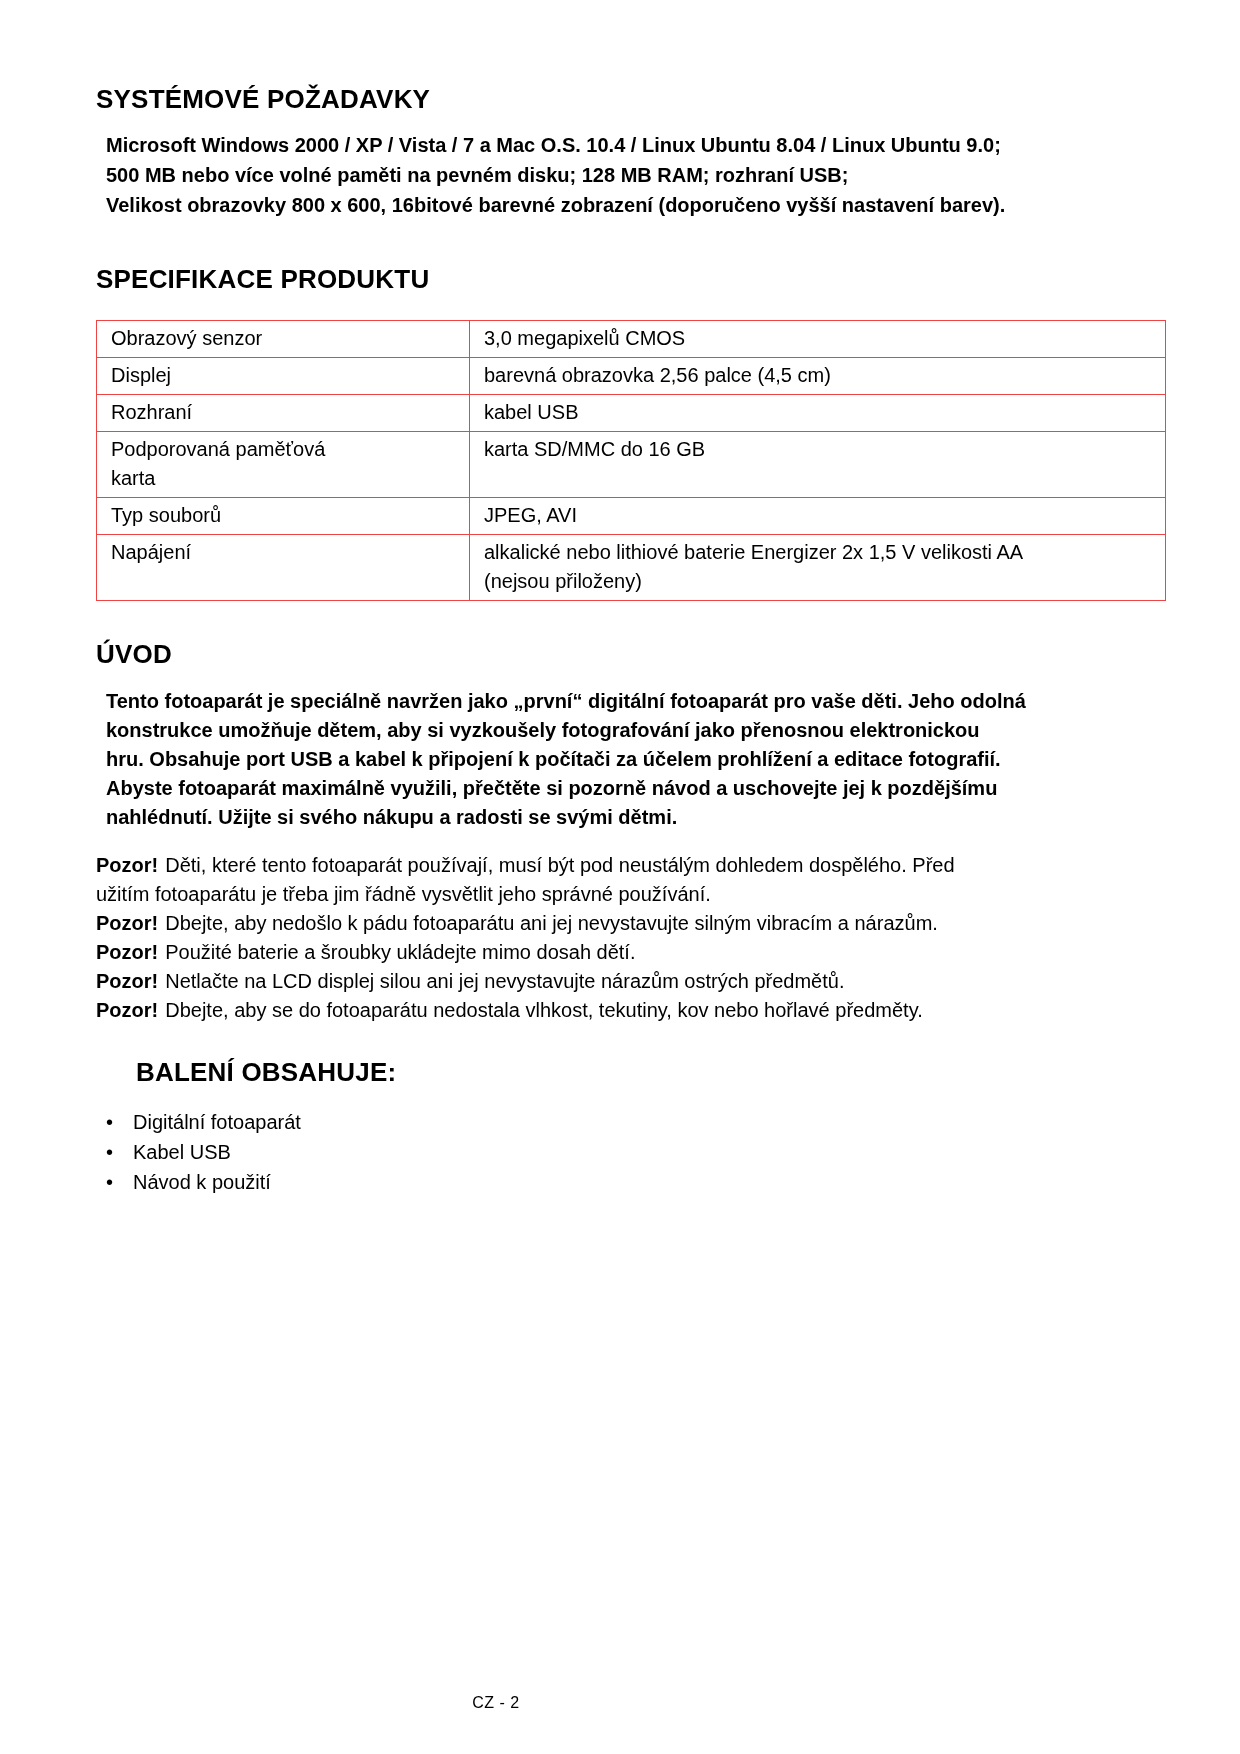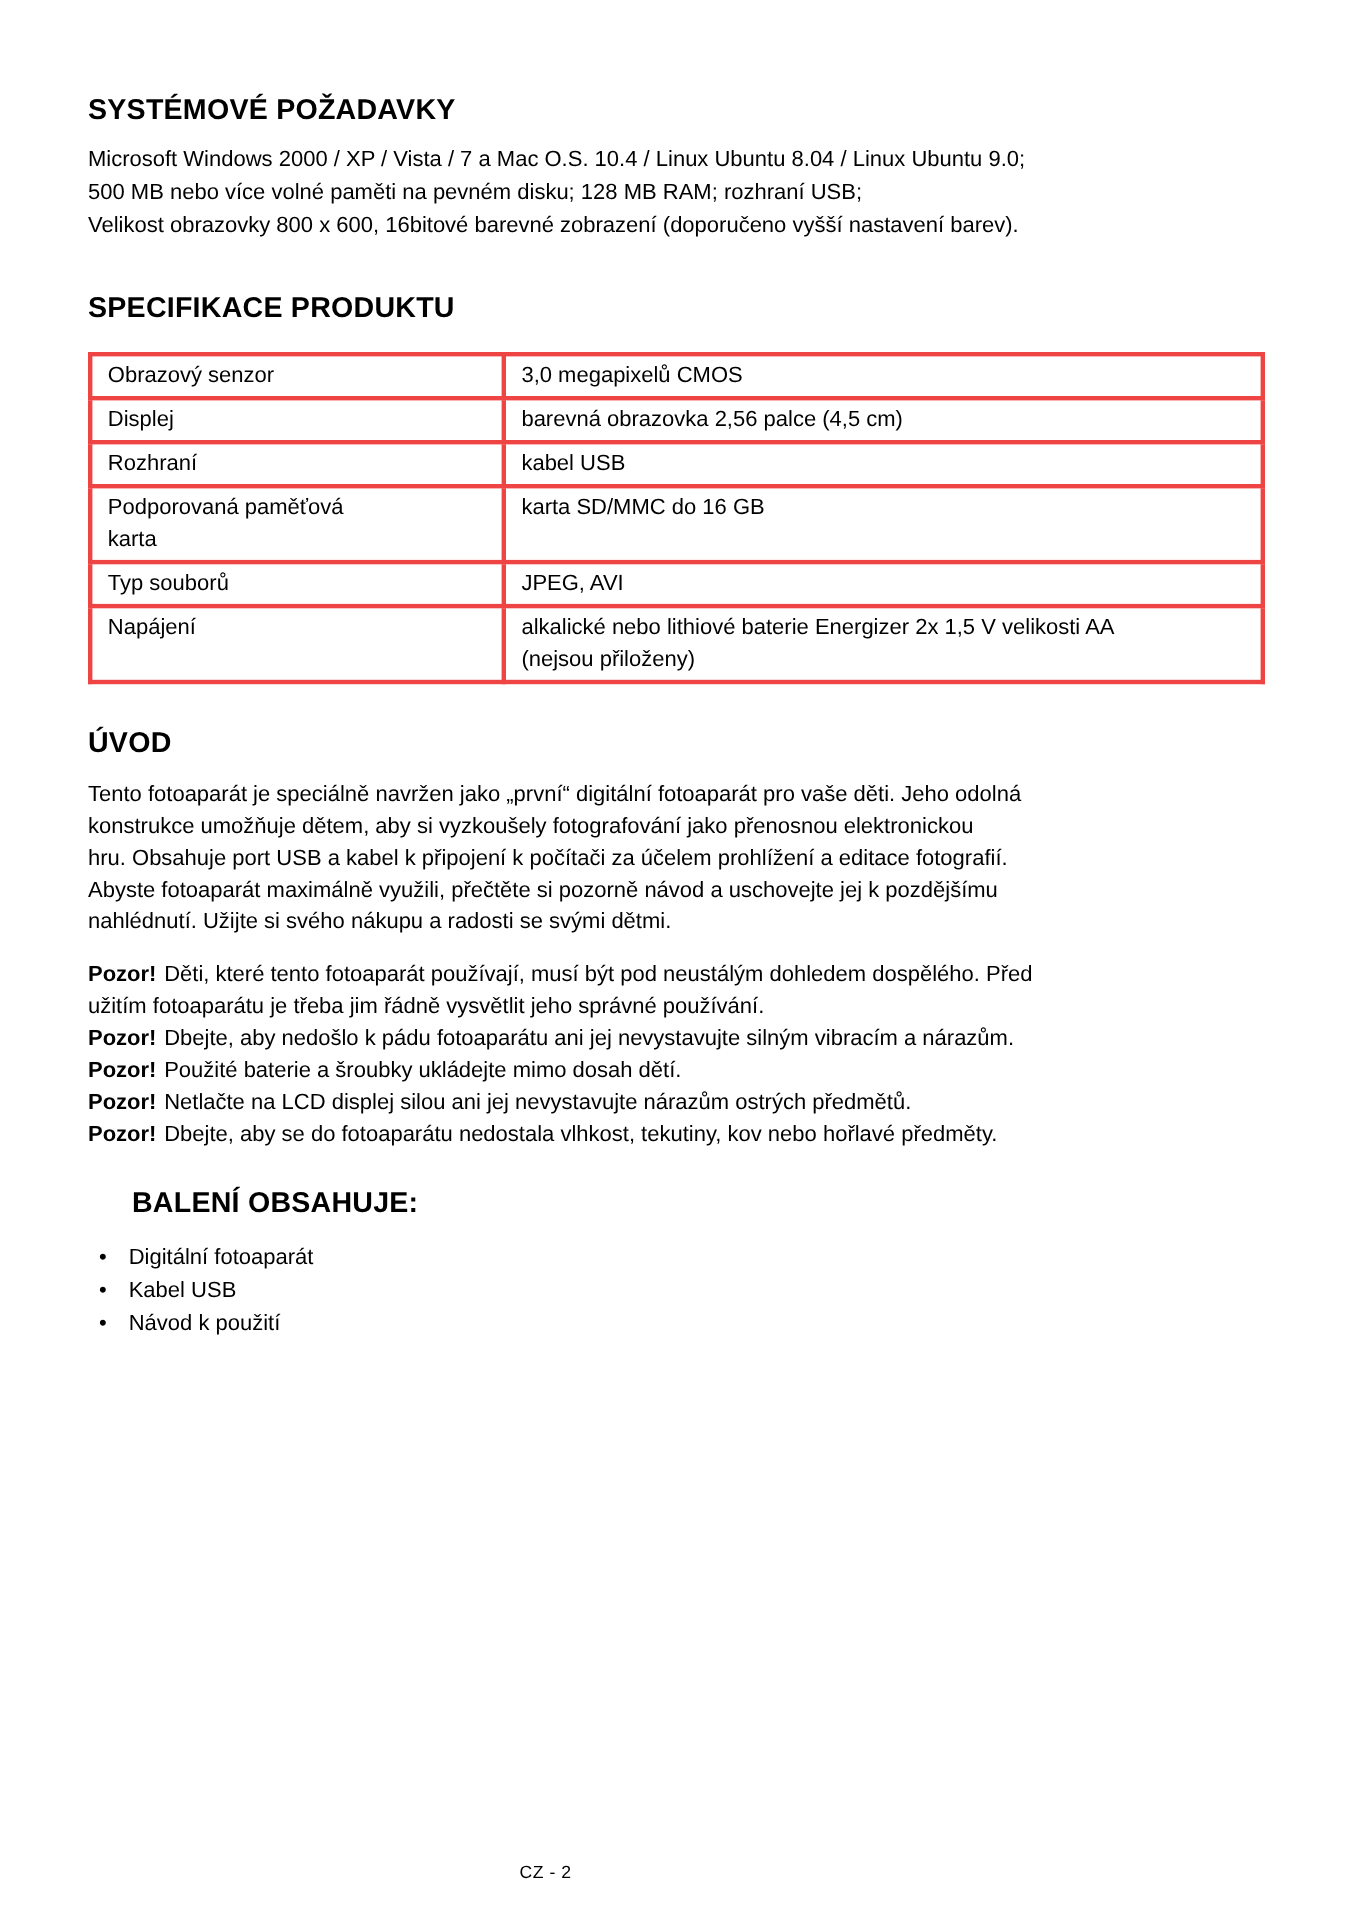"SYSTÉMOVÉ POŽADAVKY" .content { left: 80px -> 96px }
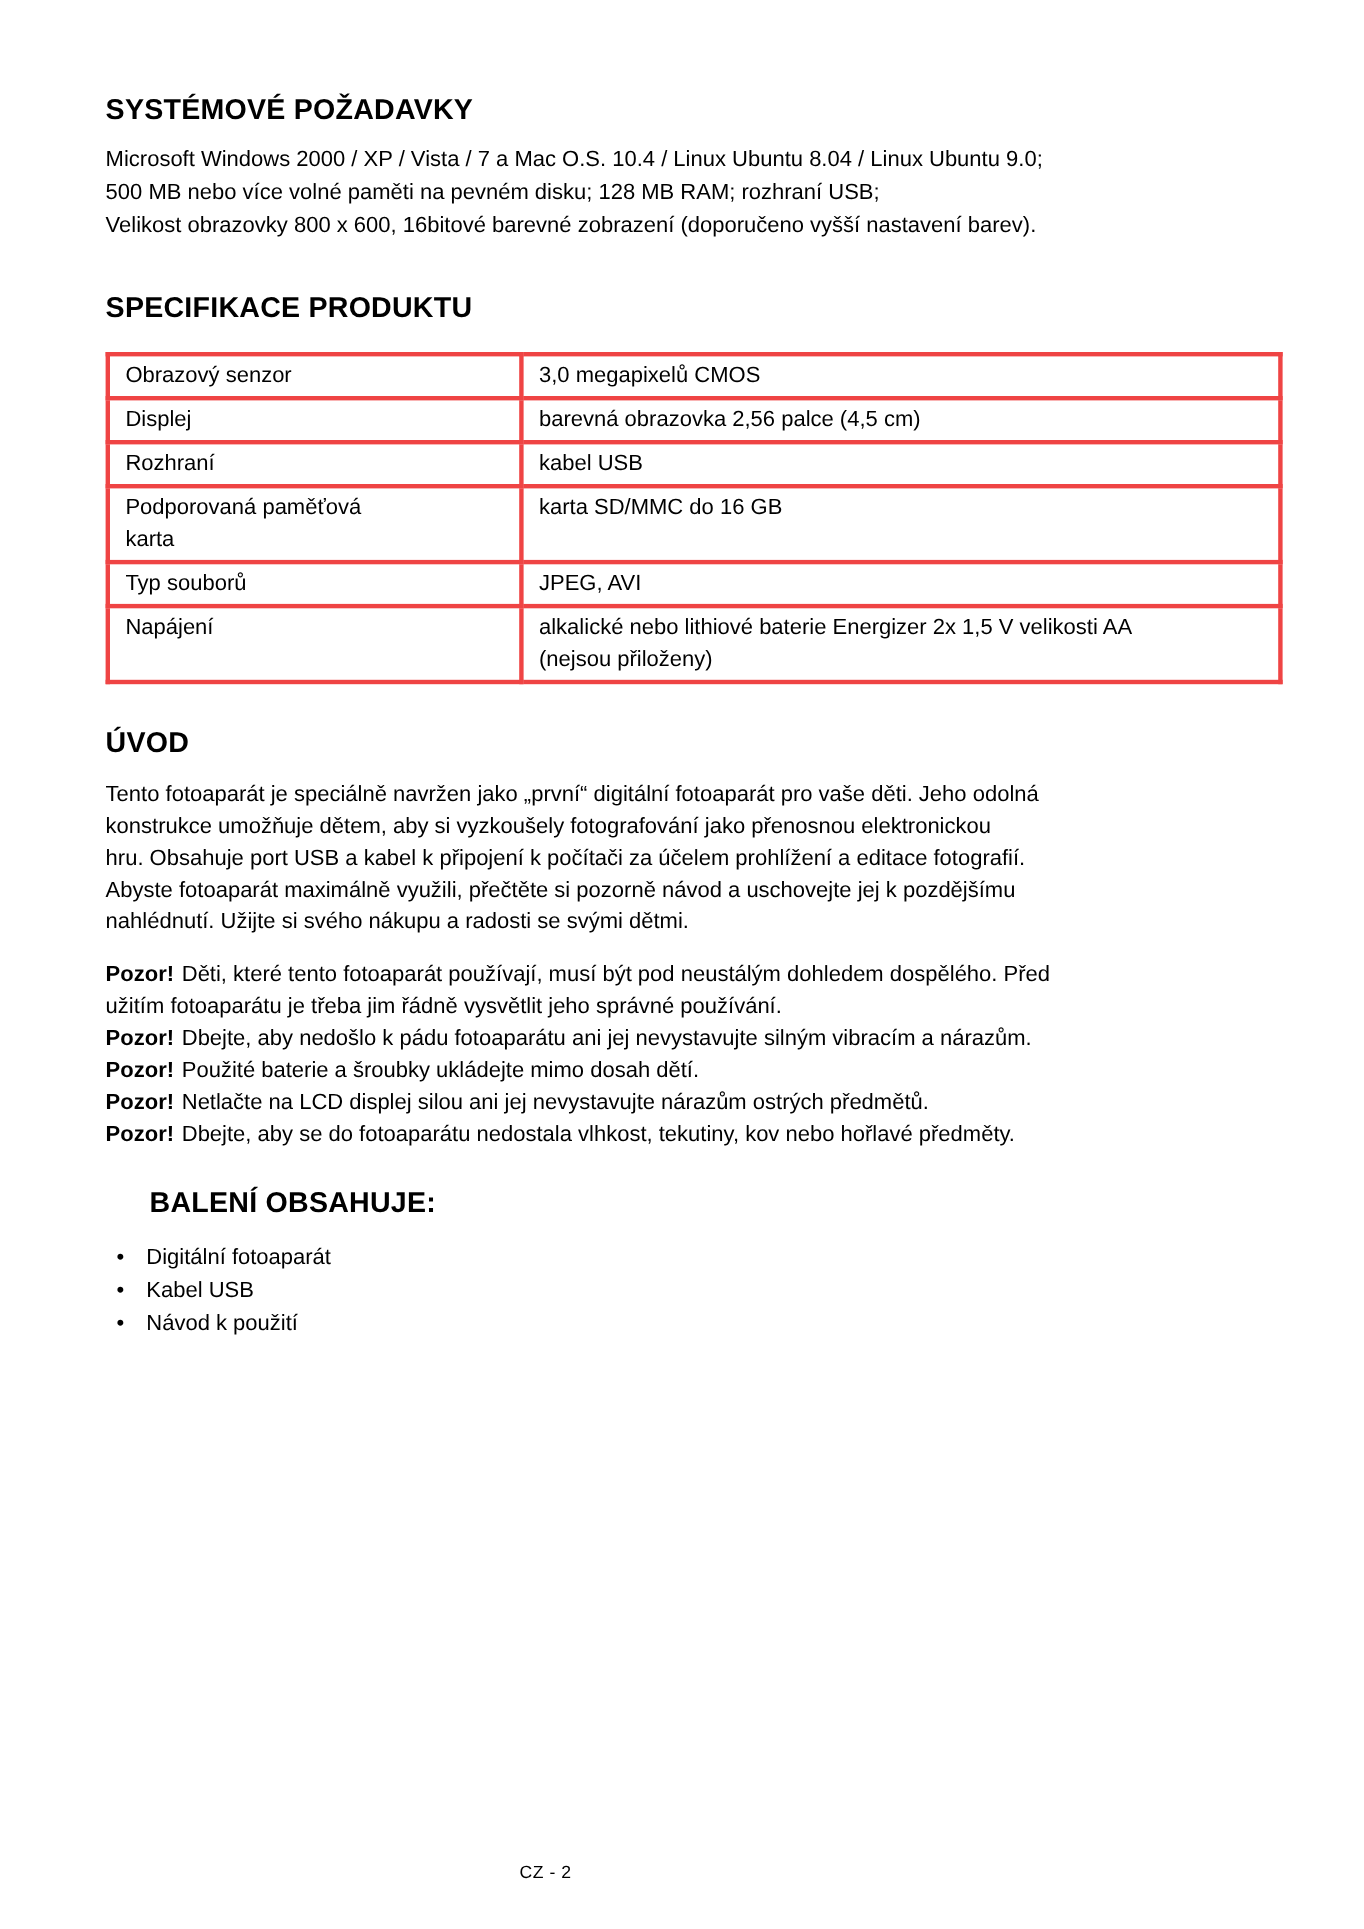"Microsoft Windows 2000 / XP" .bodytext { font-weight: none -> bold; margin: 0 -> 10px }
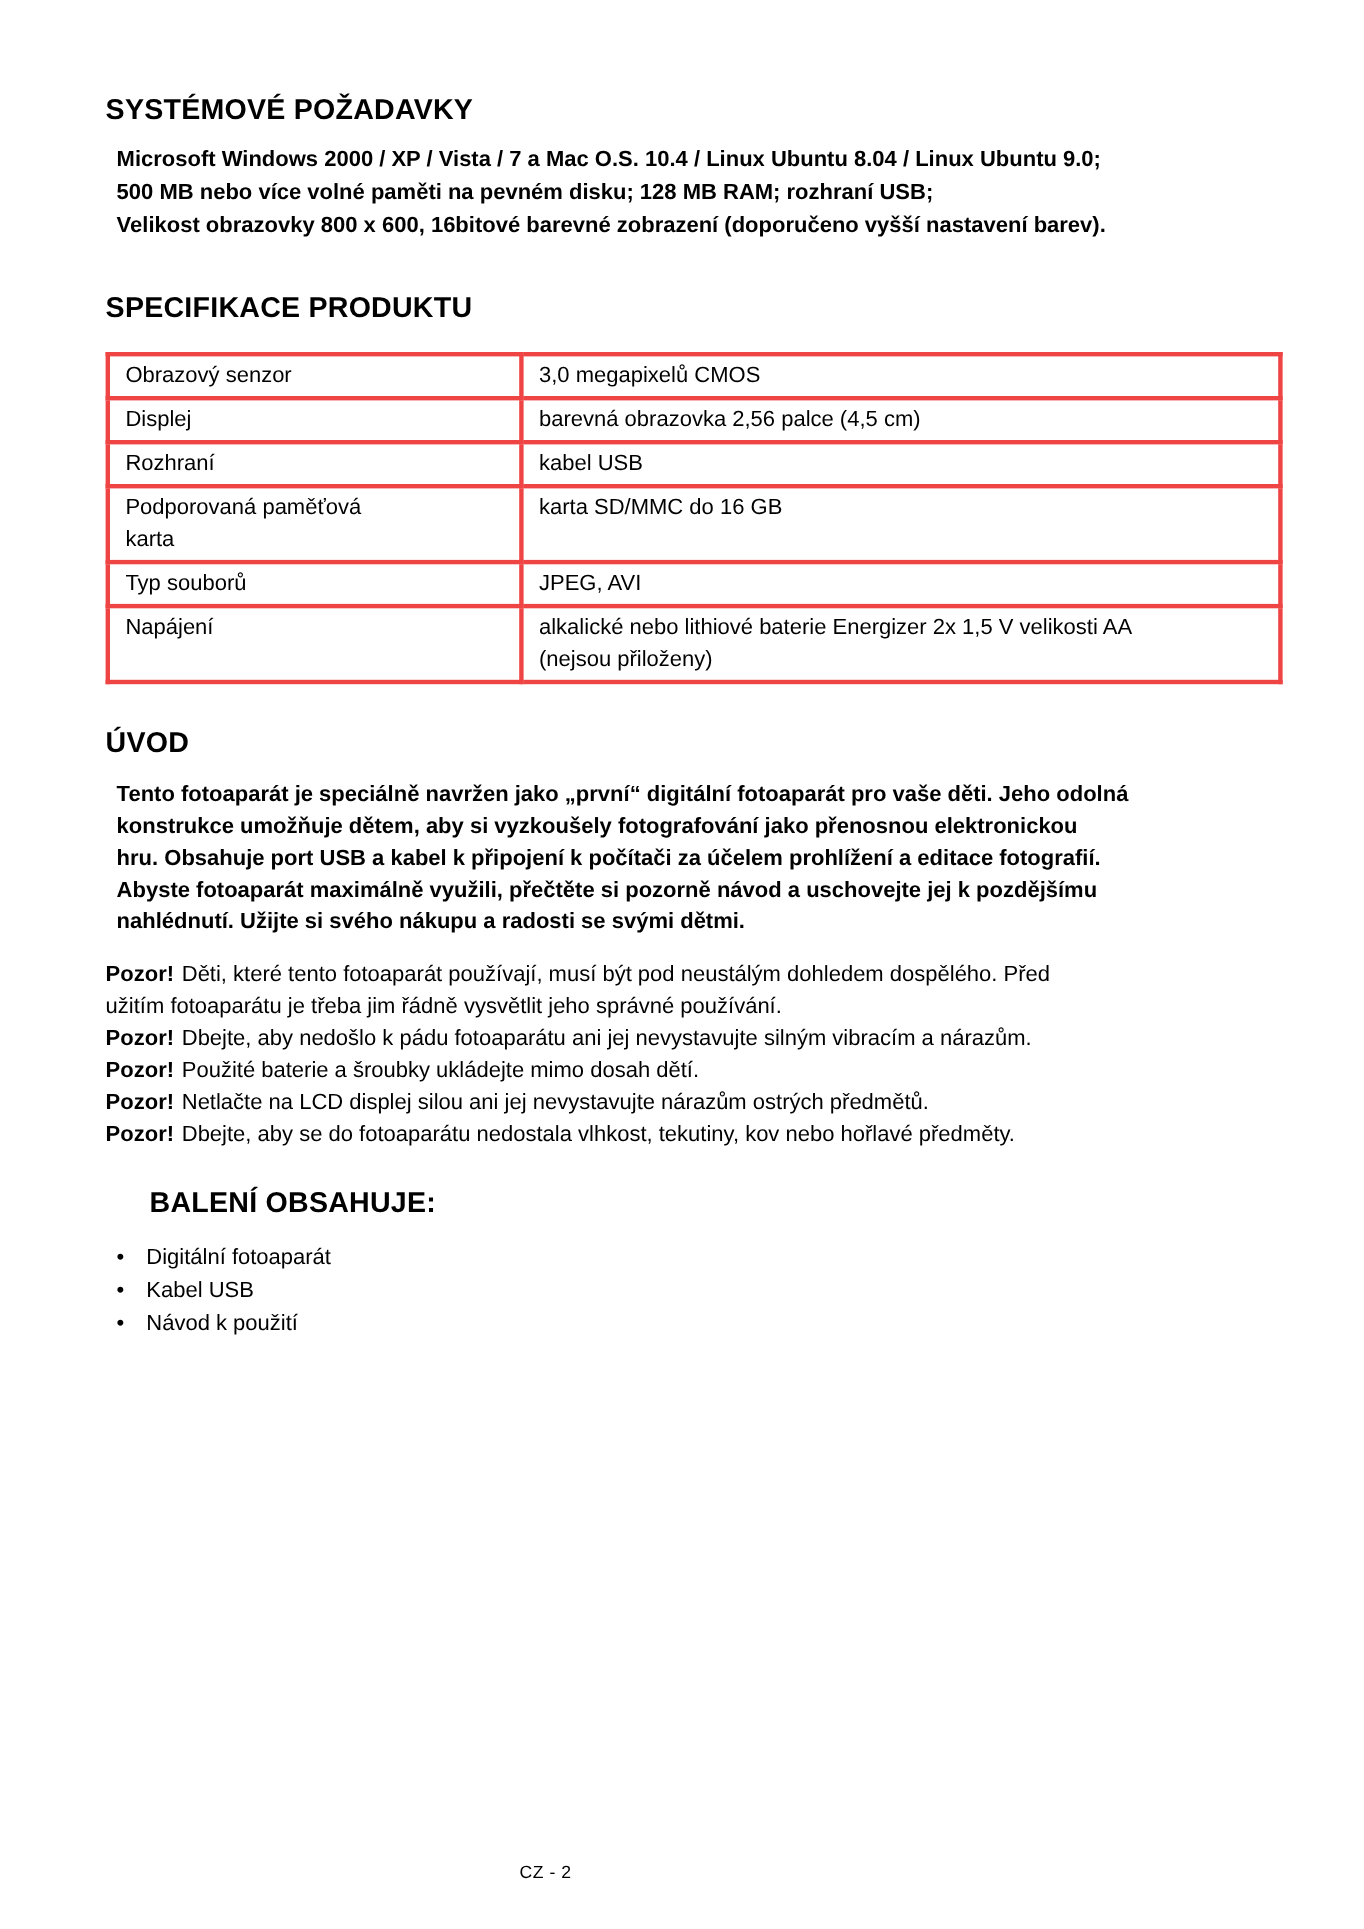"Obrazový senzor" table.spec, table.spec td { border: 4px solid #ef4444 -> 1px solid #ef4444 }
